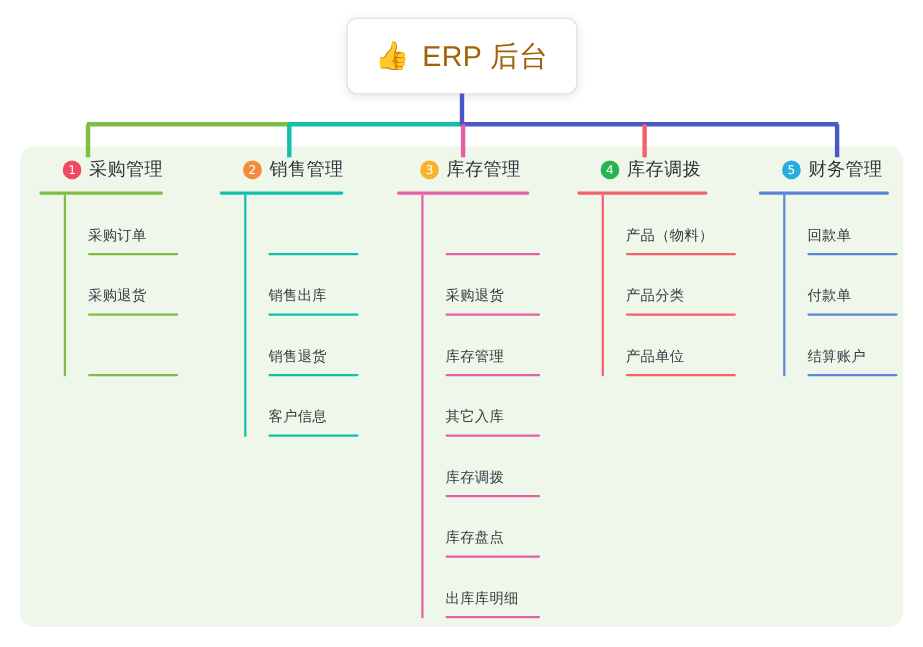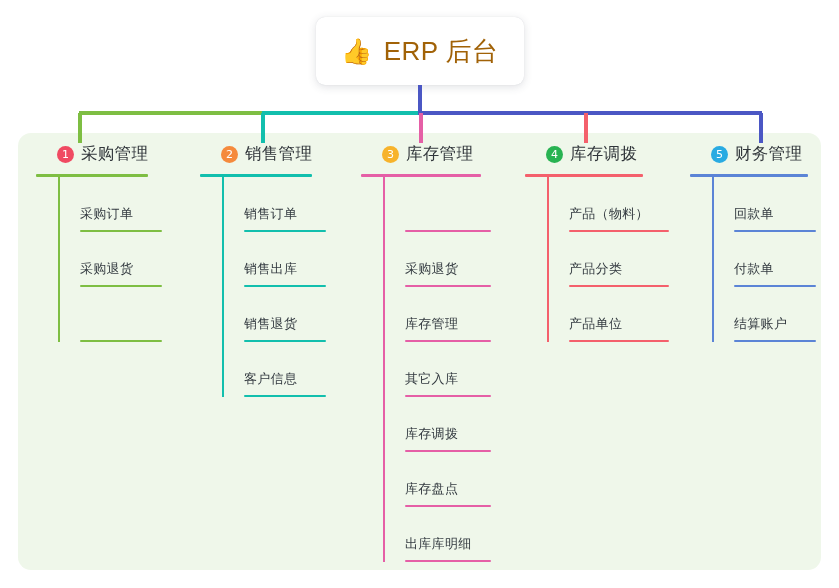"销售订单" div.item-label { html: <div>销售订单</div> -> none }
